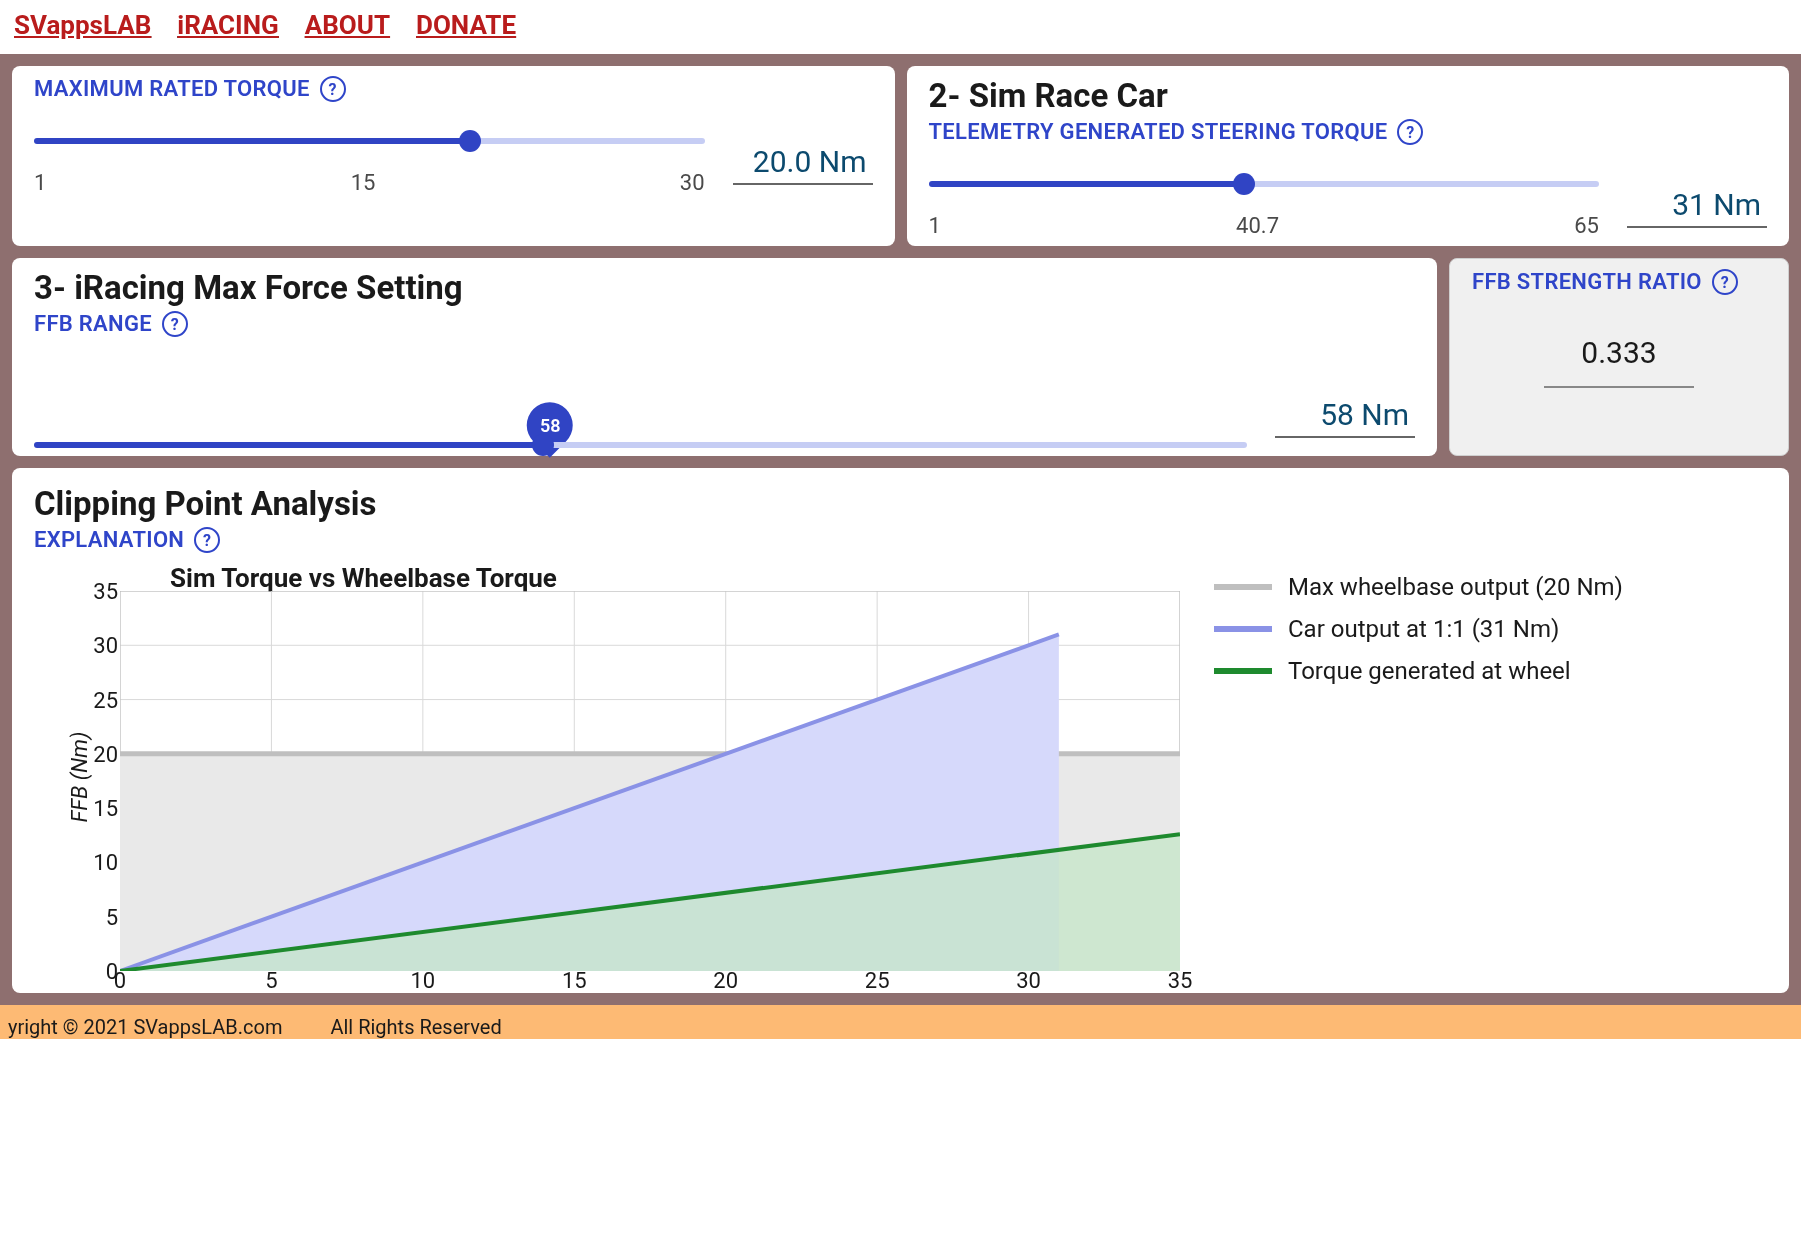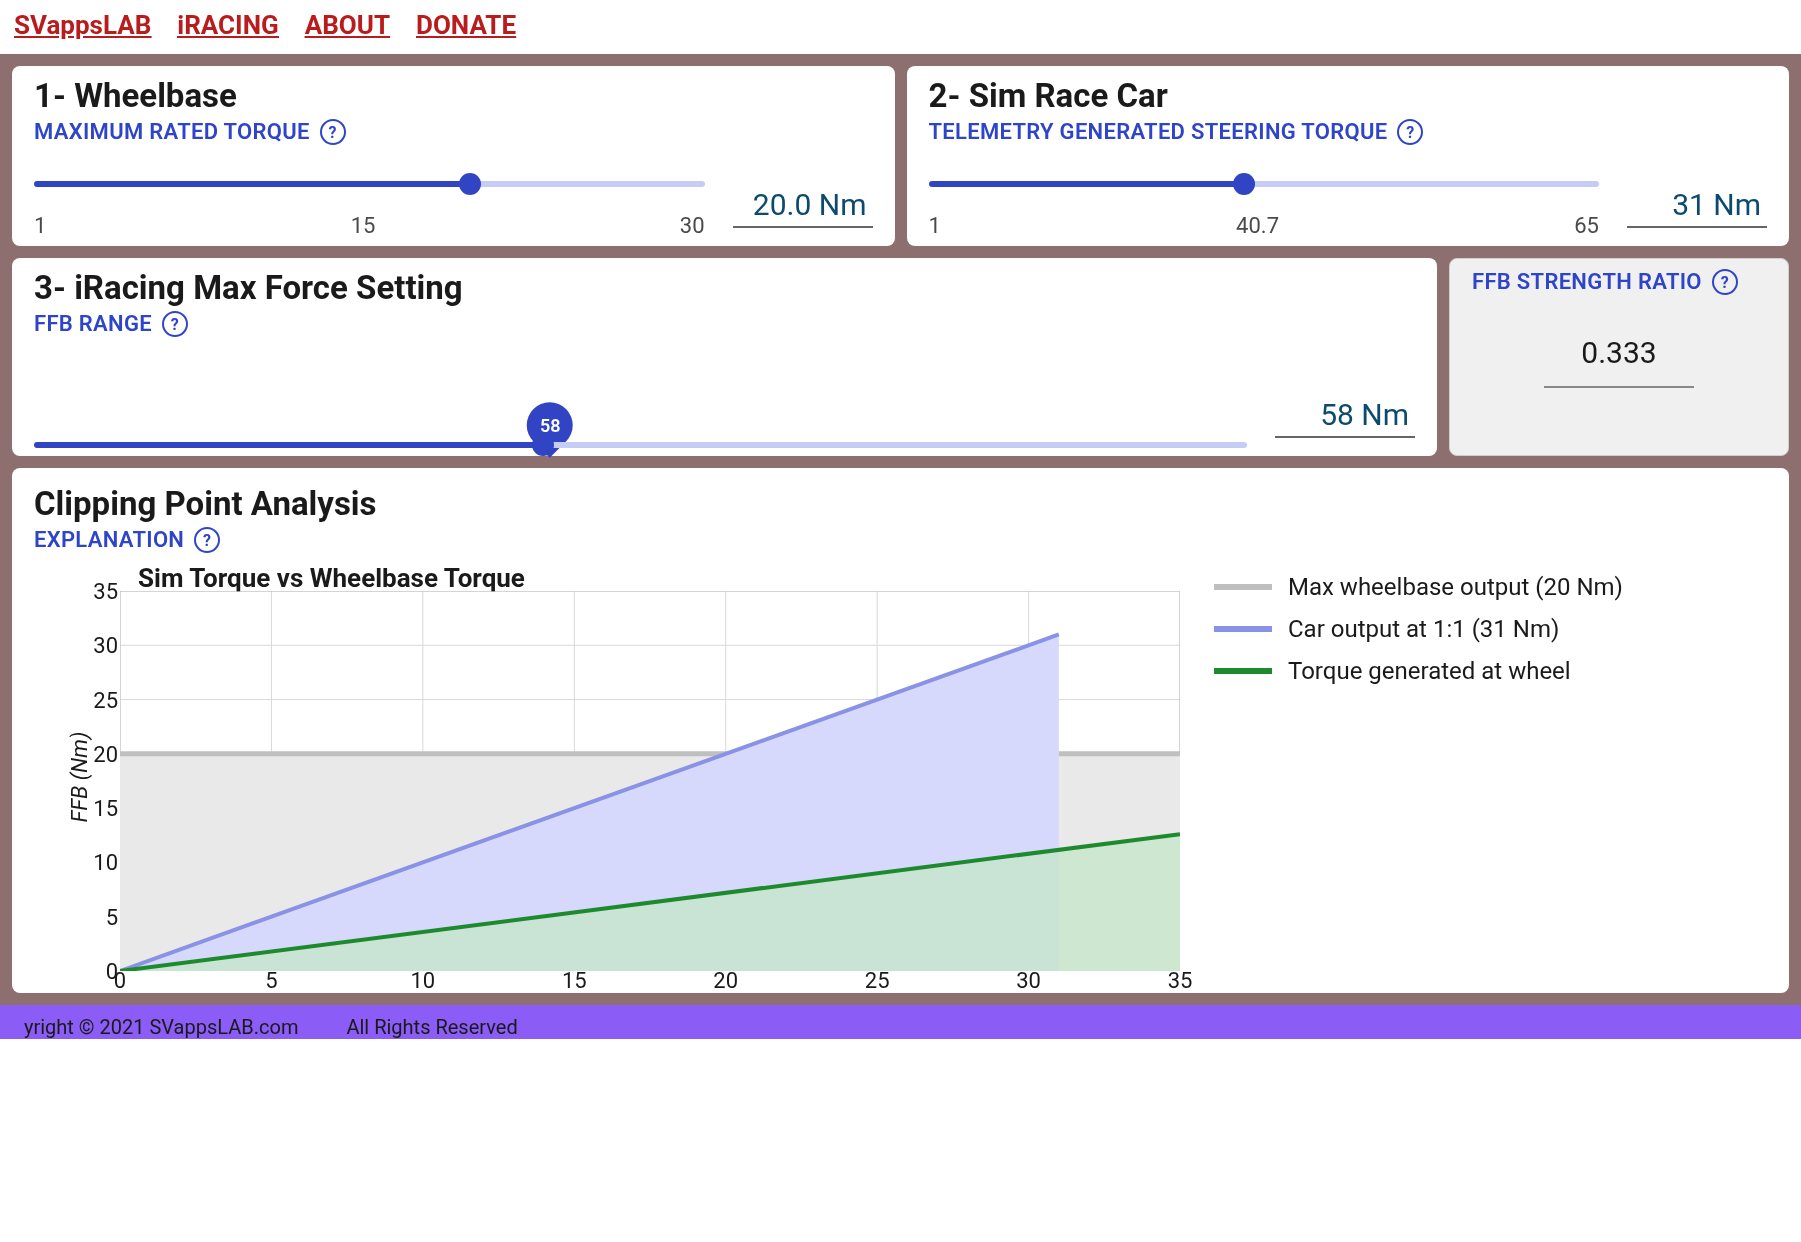"1- Wheelbase" div.card-title { html: <div>1- Wheelbase</div> -> none }
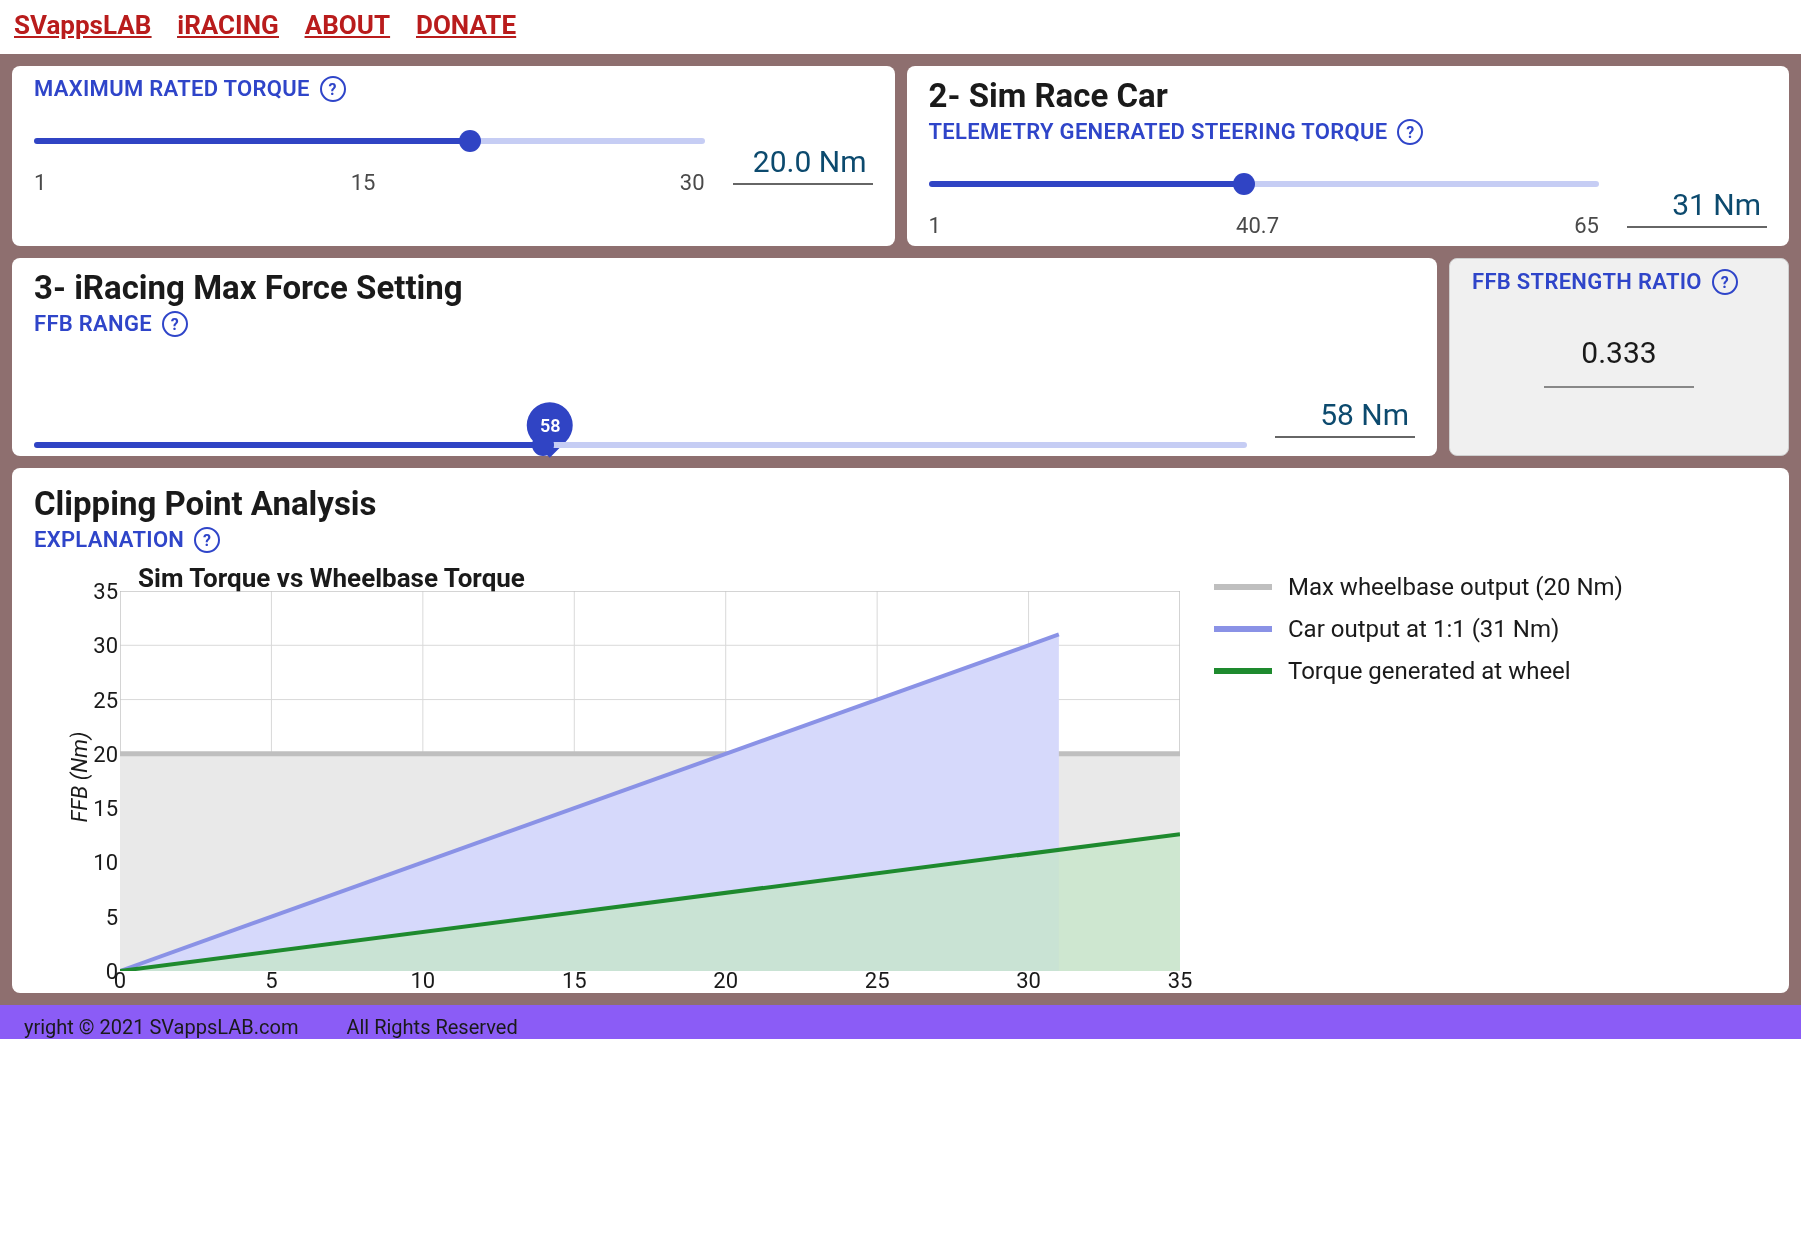"Sim Torque vs Wheelbase Torque" .plot-title { left: 104px -> 136px }
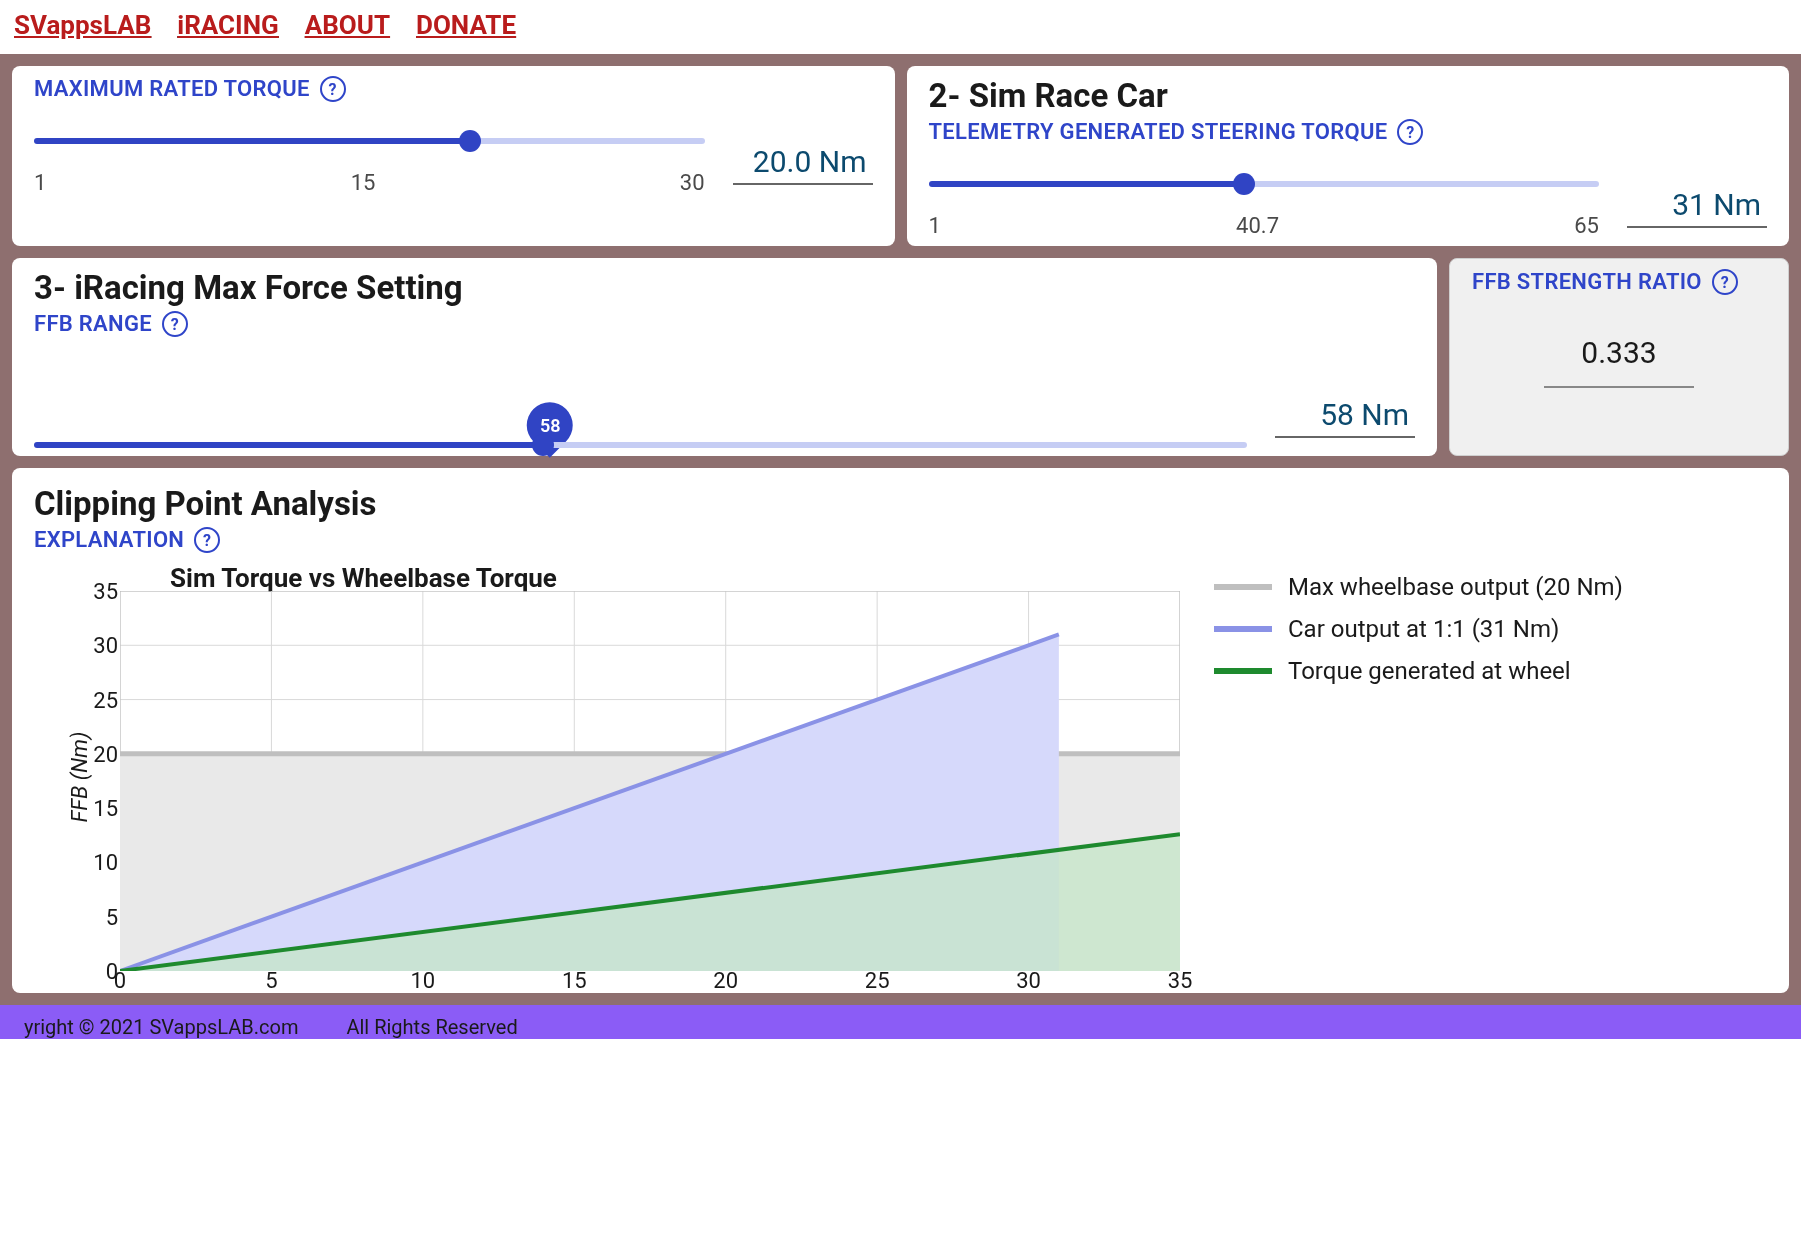"yright © 2021 SVappsLAB.com" .footer { background: #8b5cf6 -> #fdba74; padding: 10px 8px 0 24px -> 10px 8px 0 8px }
